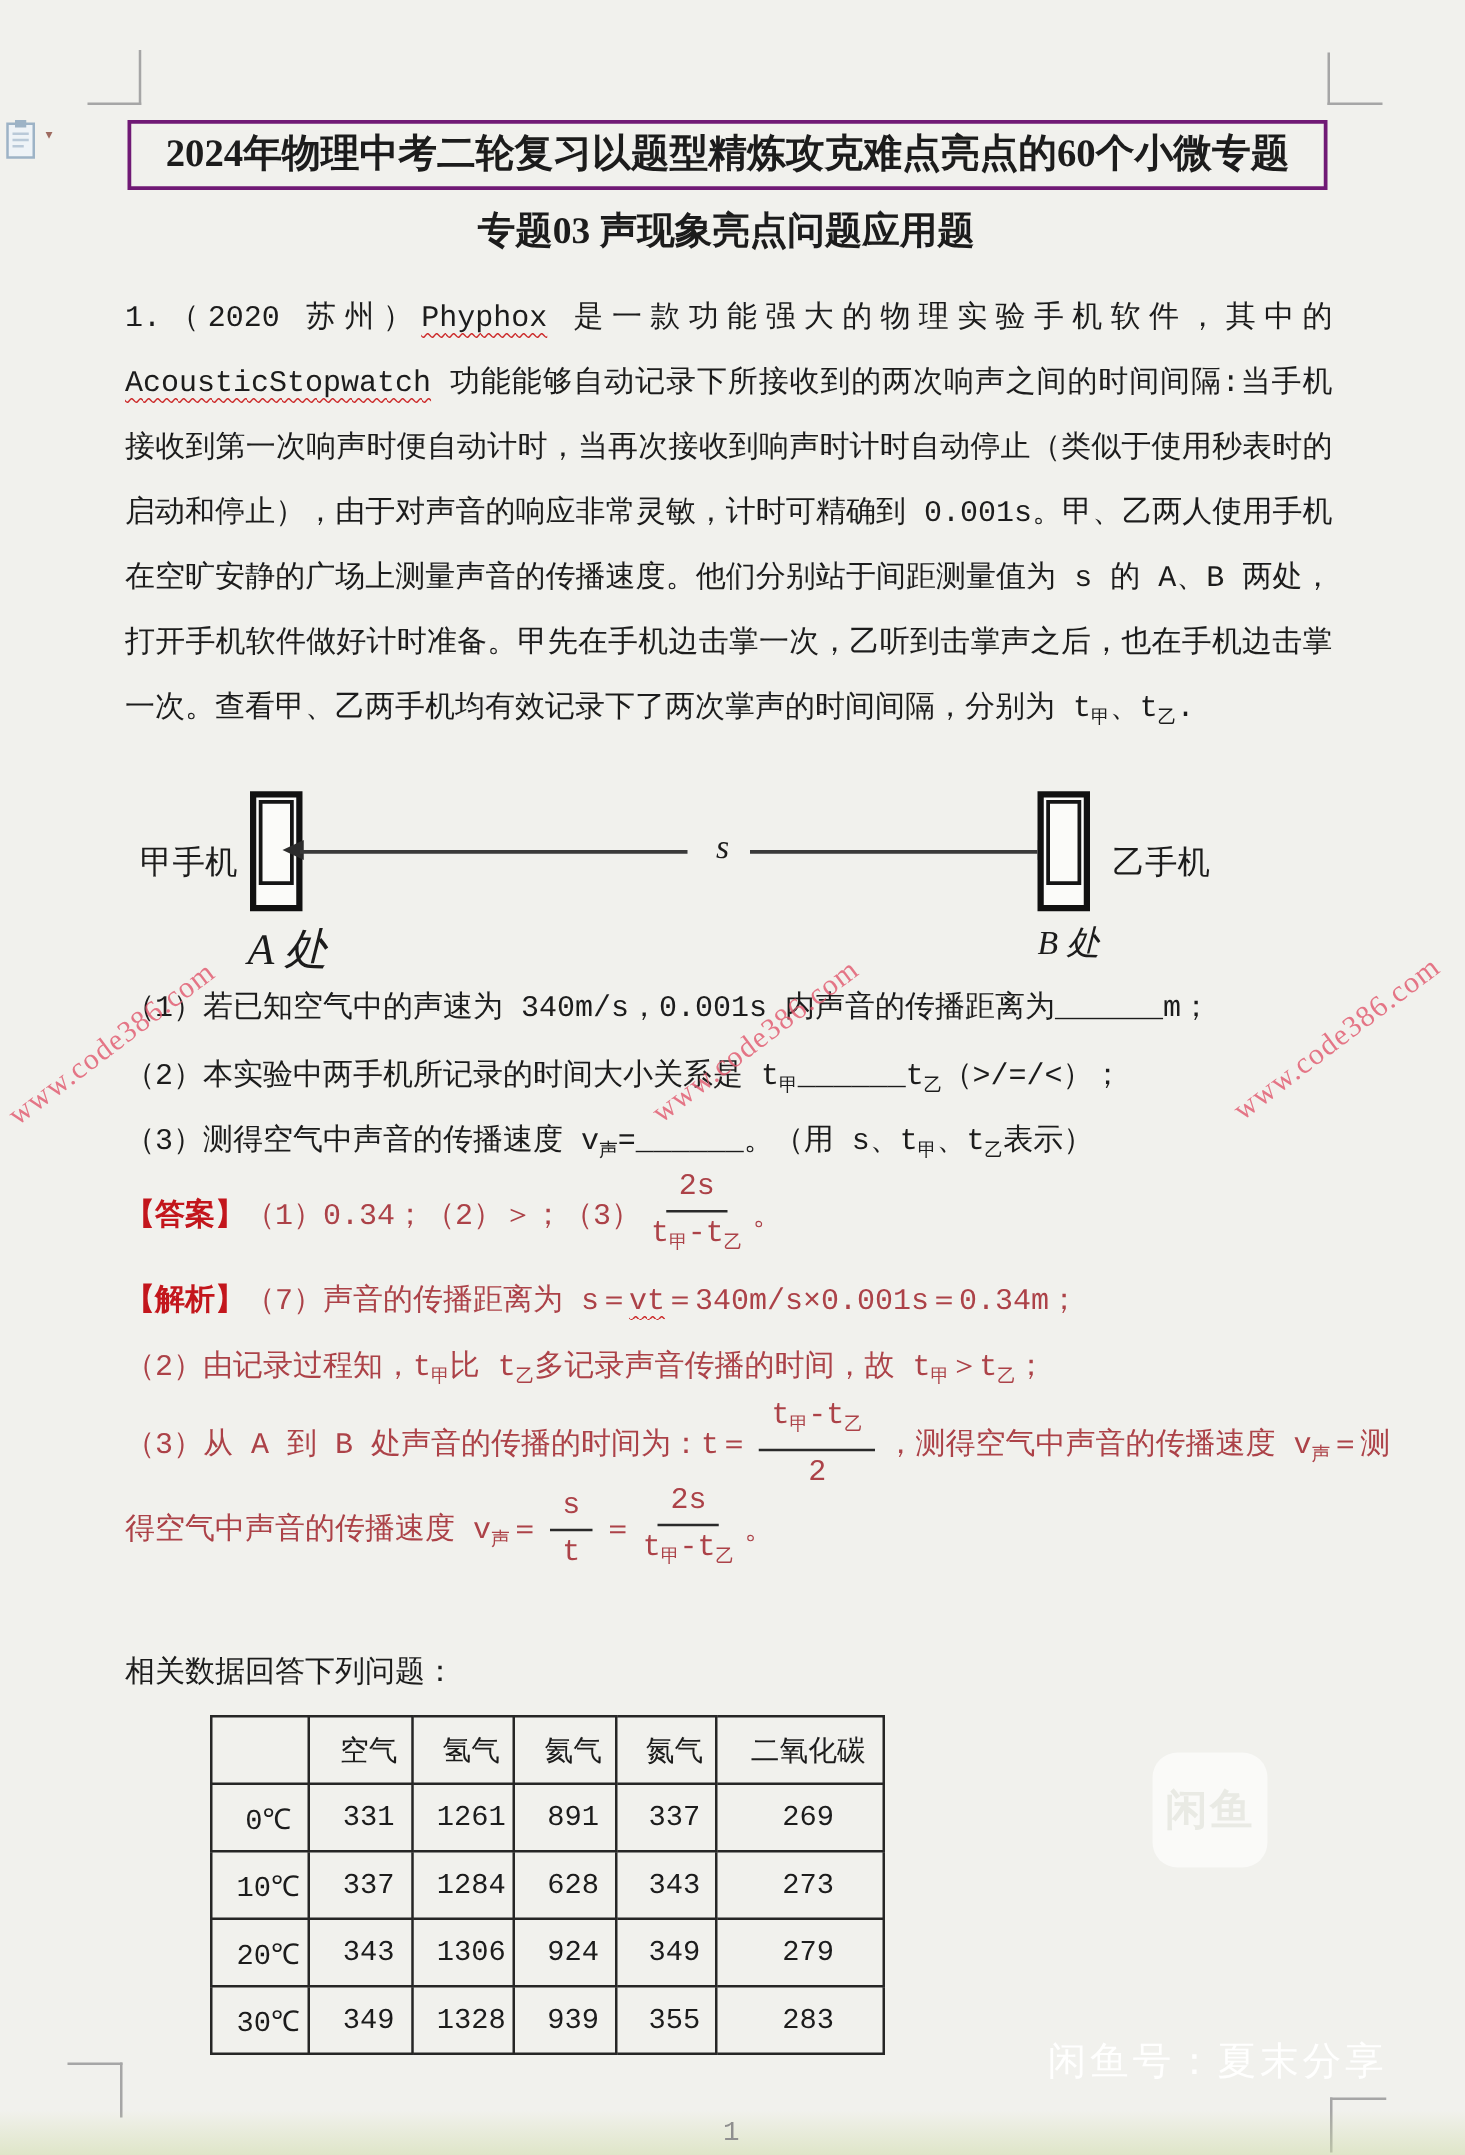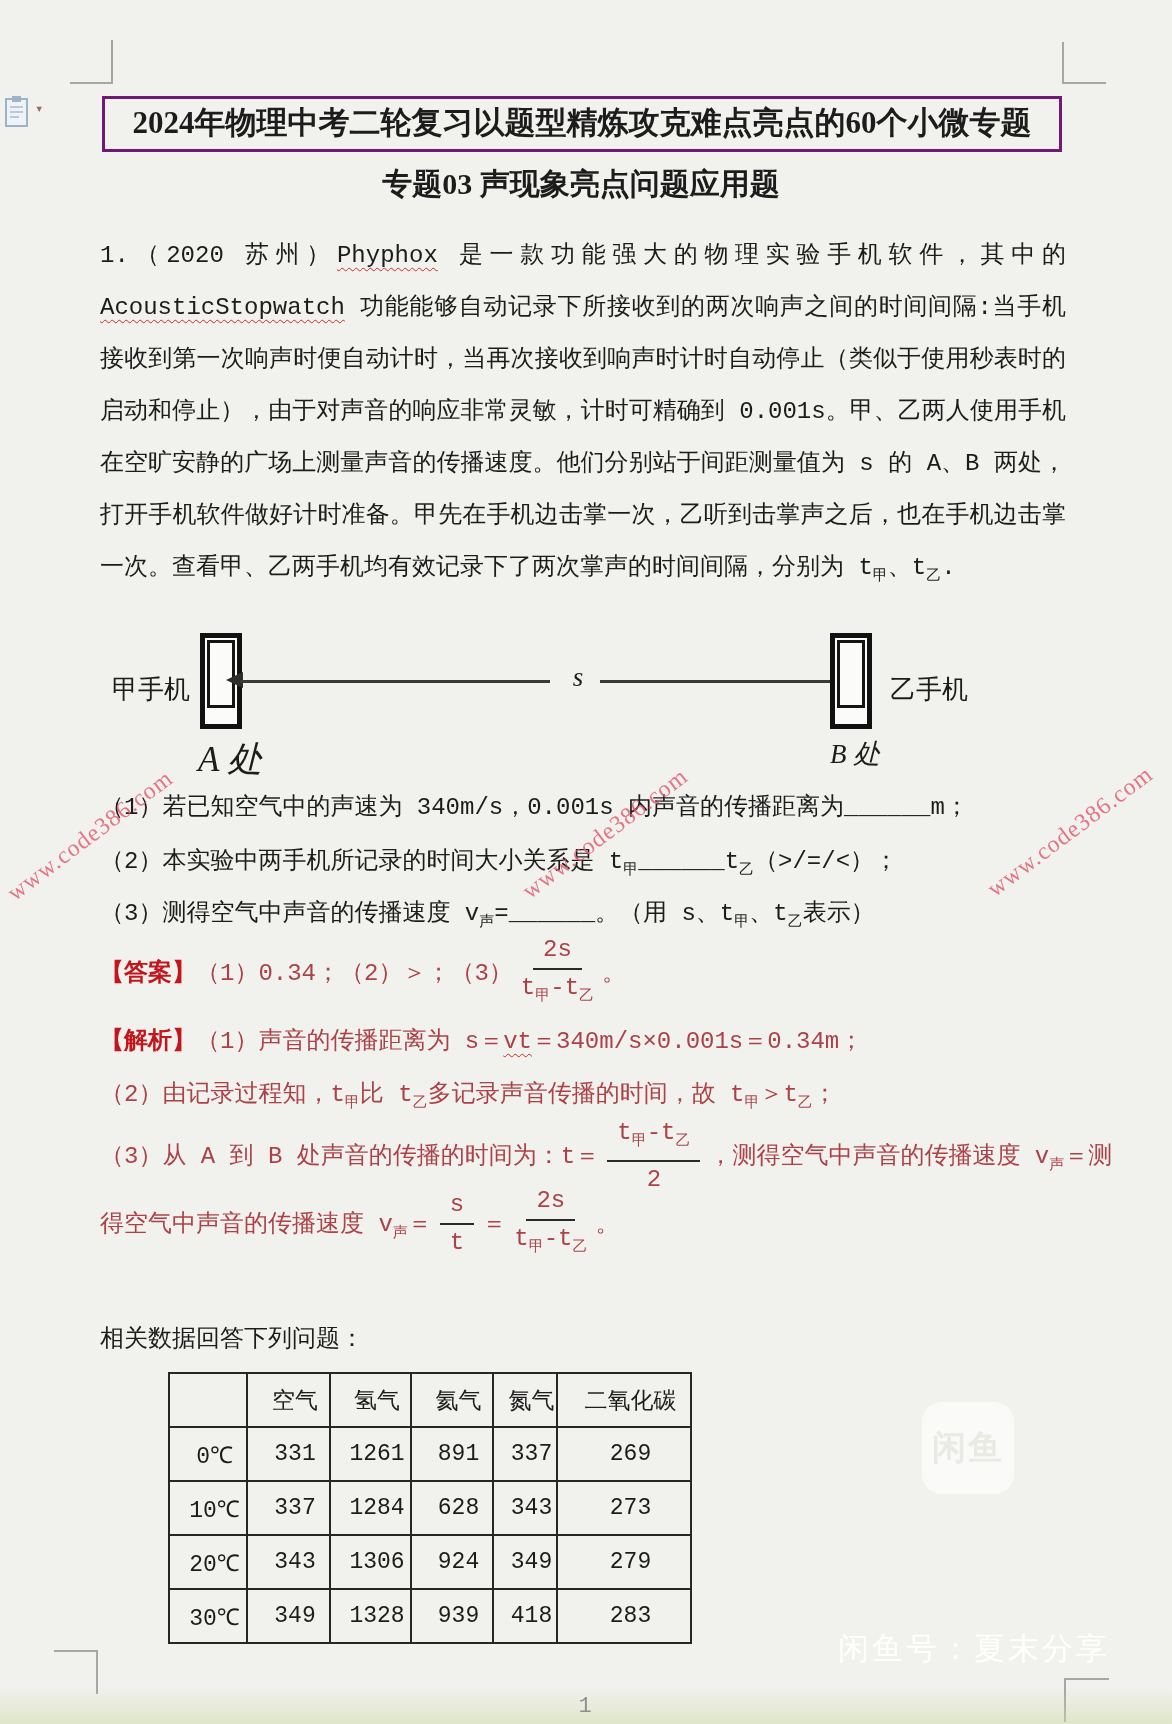"（1）声音的传播距离为 s＝" span { text: 1 -> 7 }
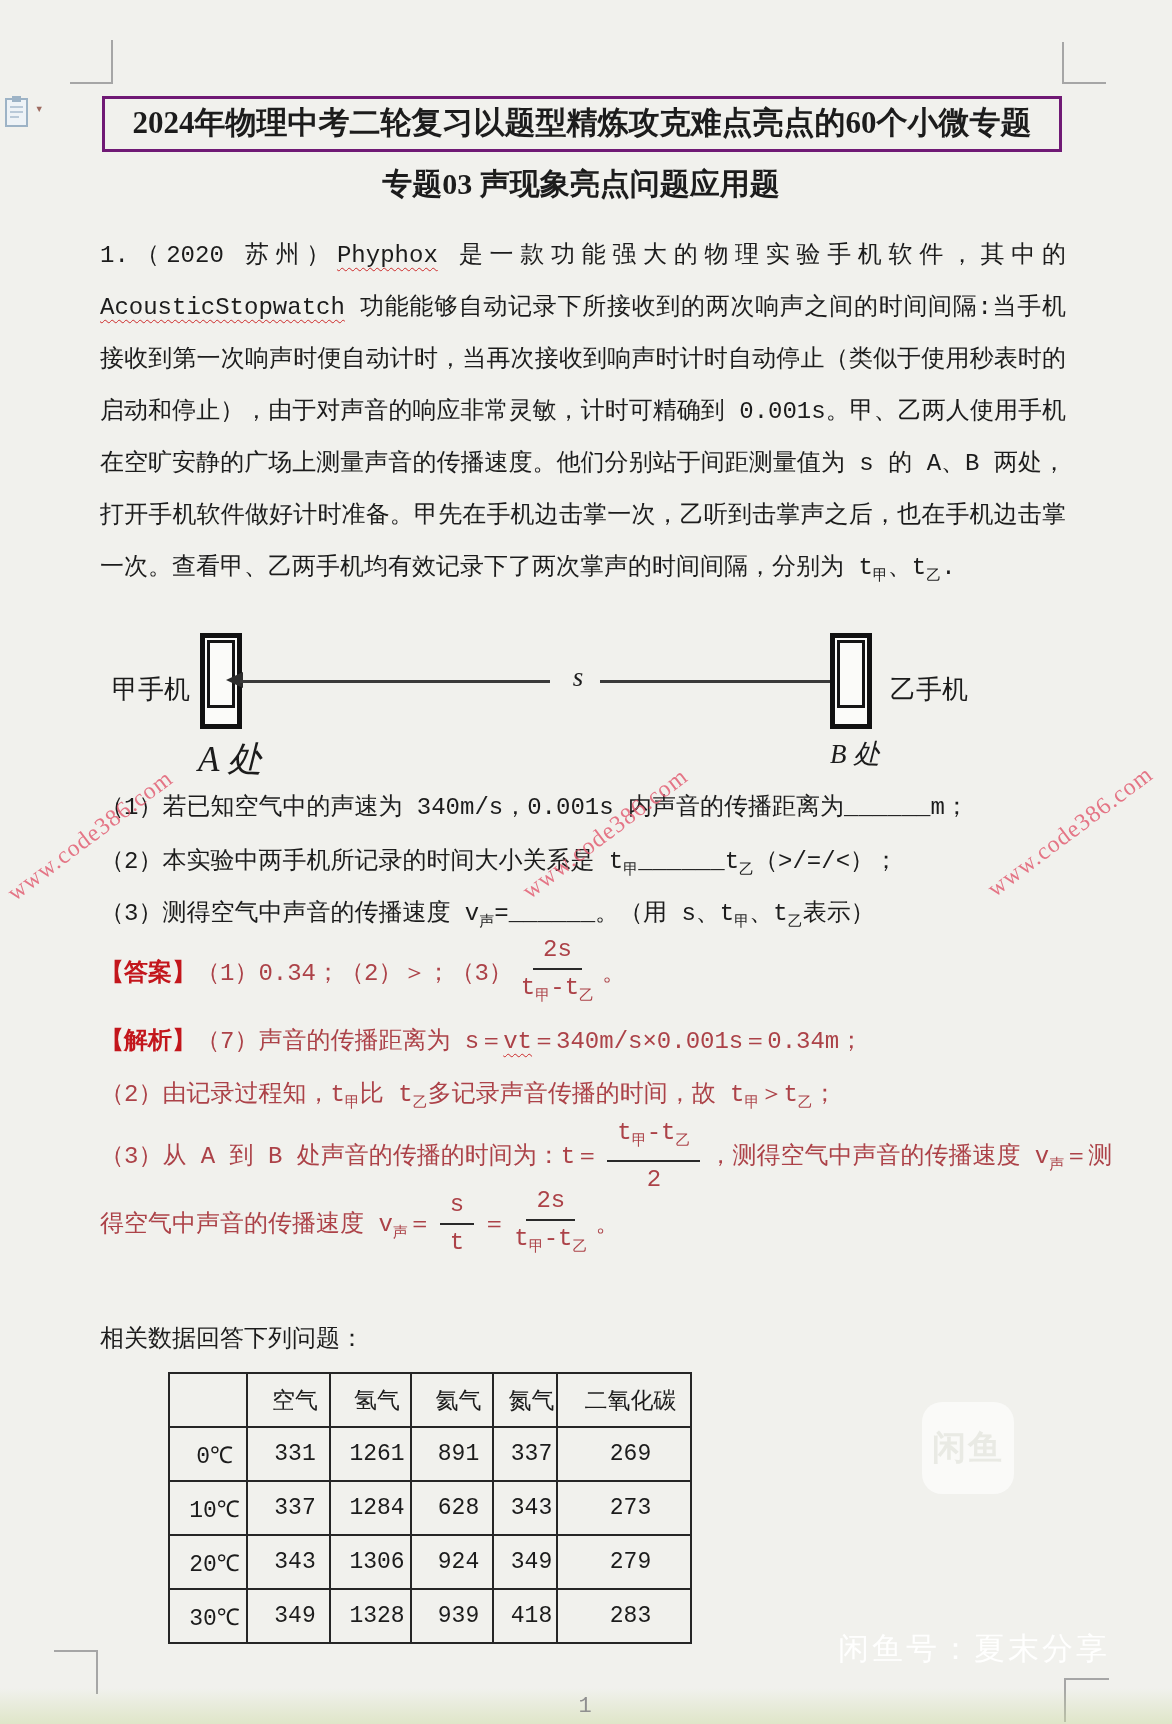"氮气" td { width: 64px -> 80px }
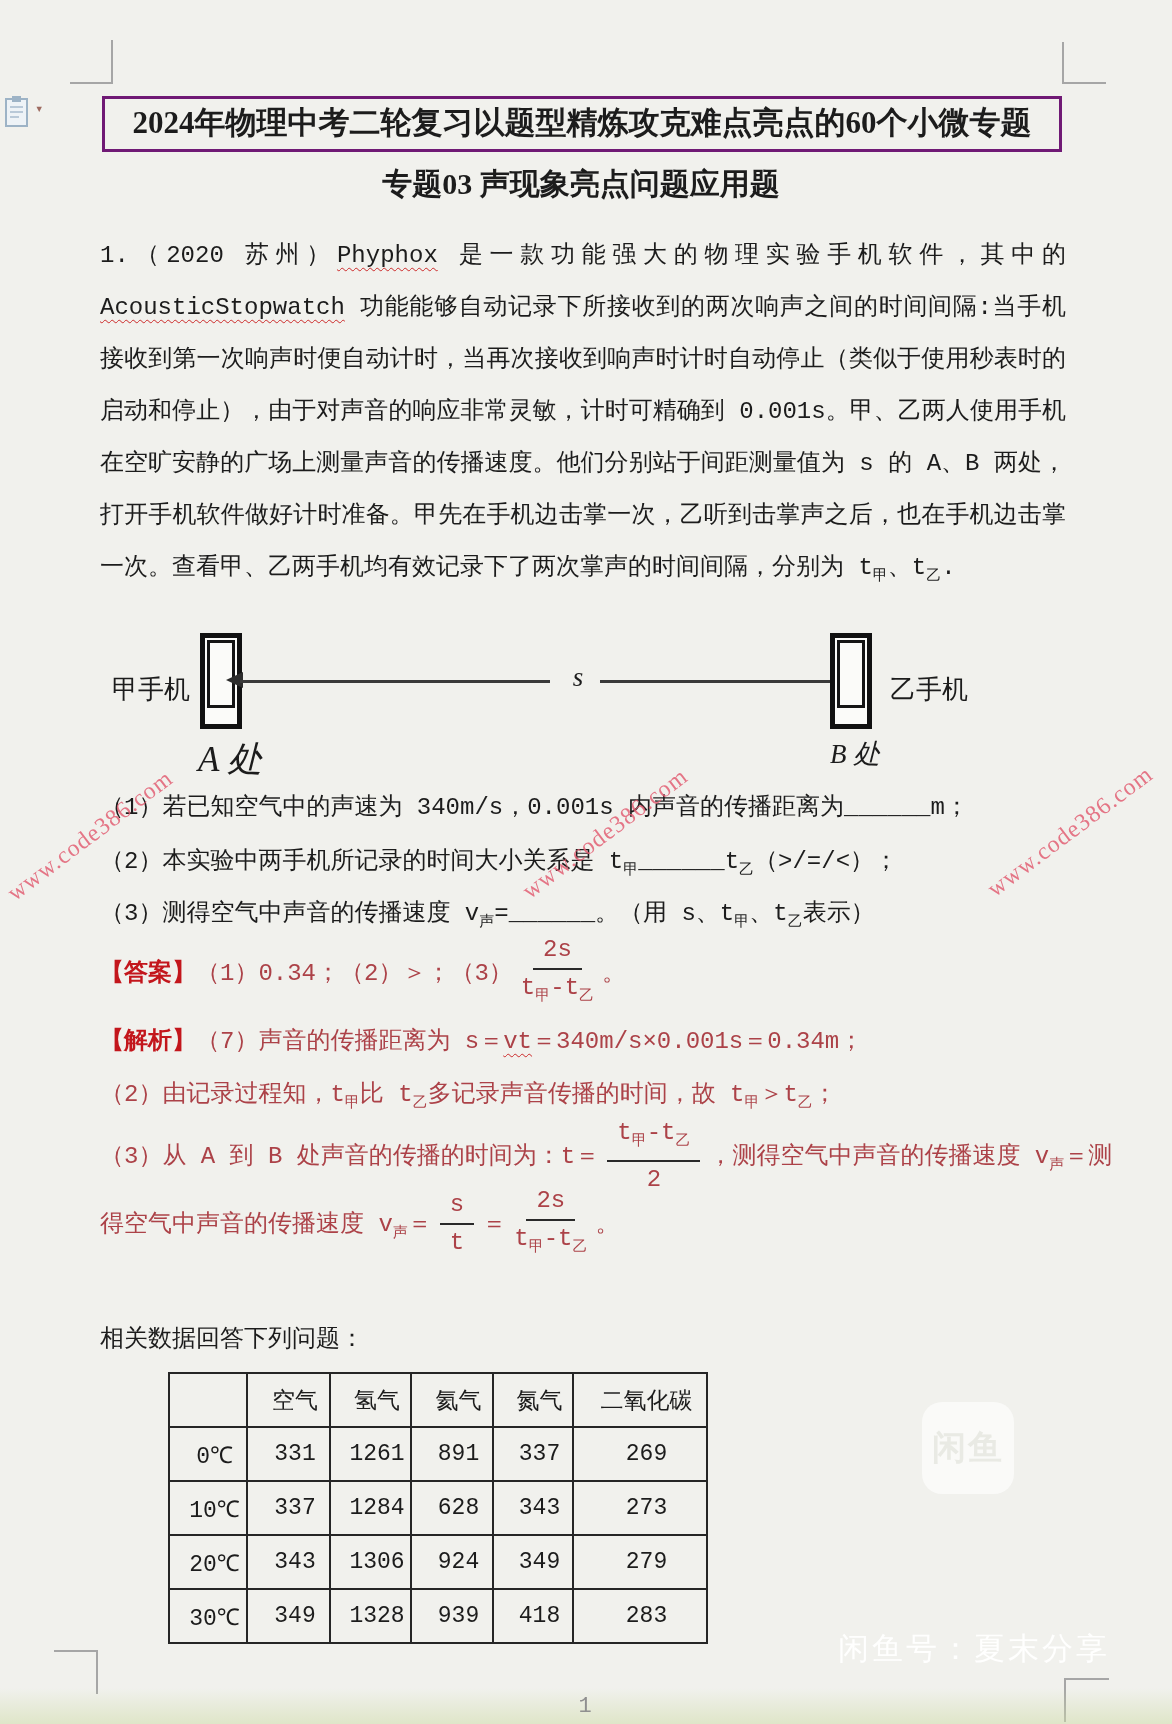"418" td { text: 418 -> 355 }
